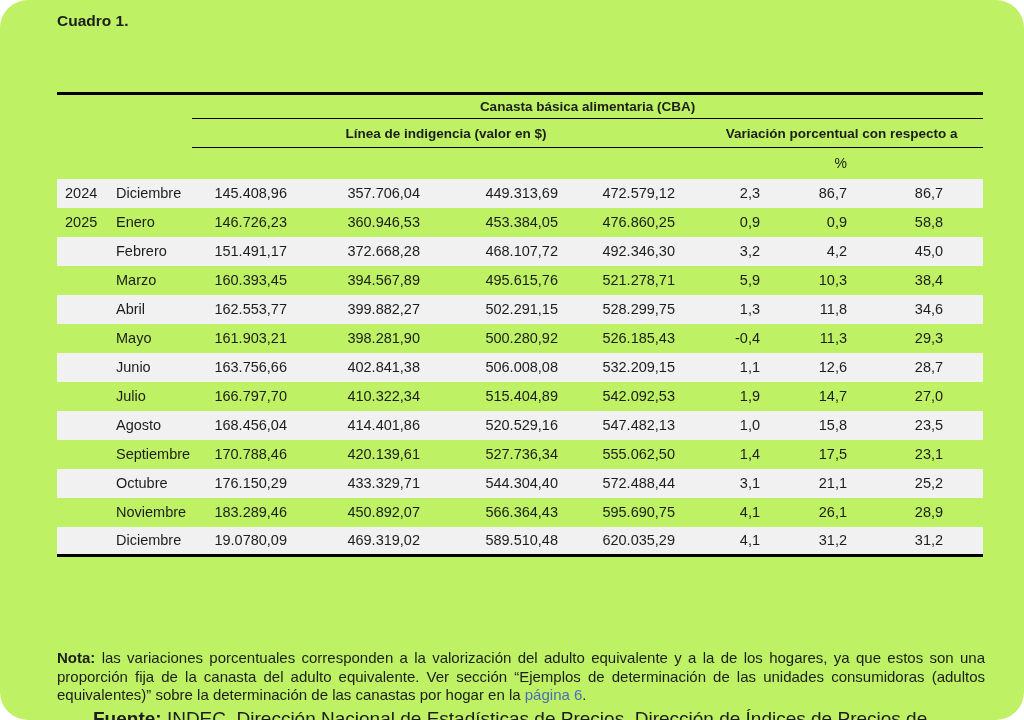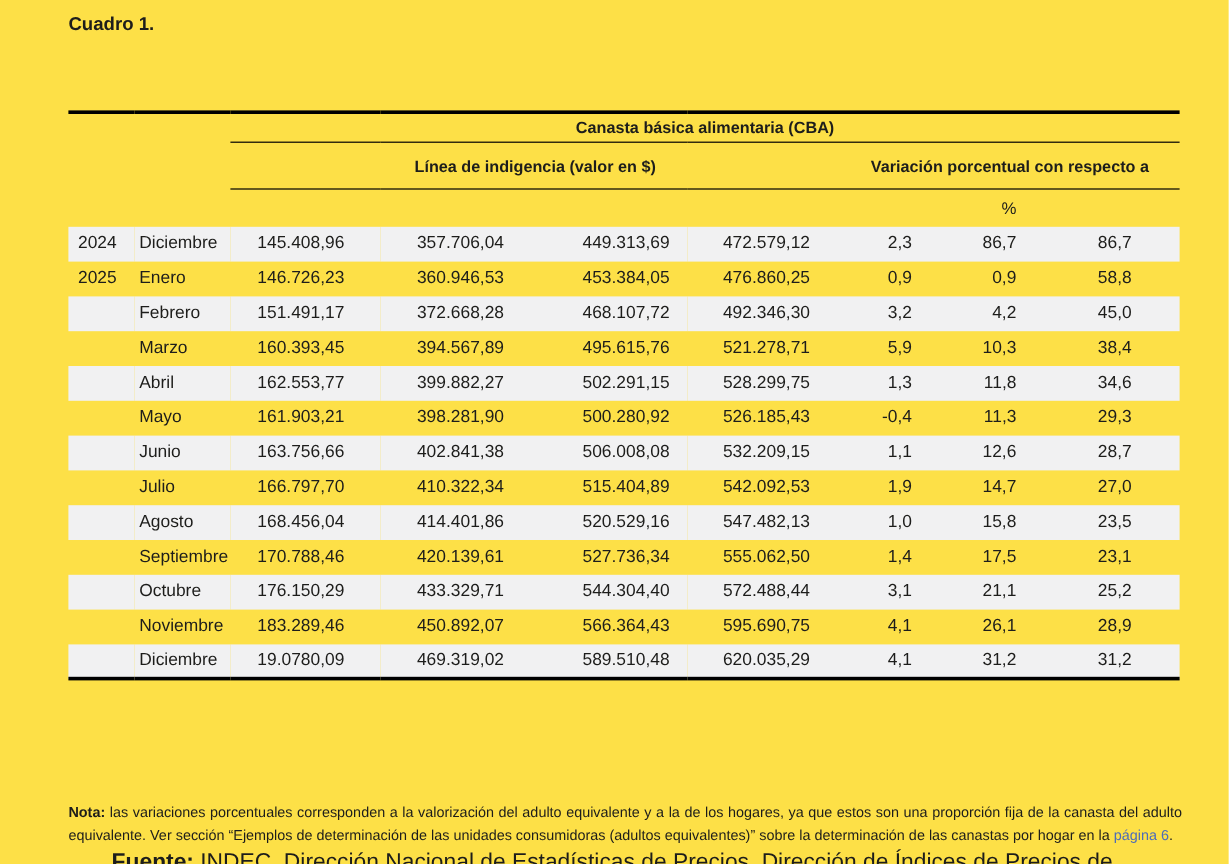"Cuadro 1." .page { background: #fde047 -> #bef264; border-radius: none -> 28px }
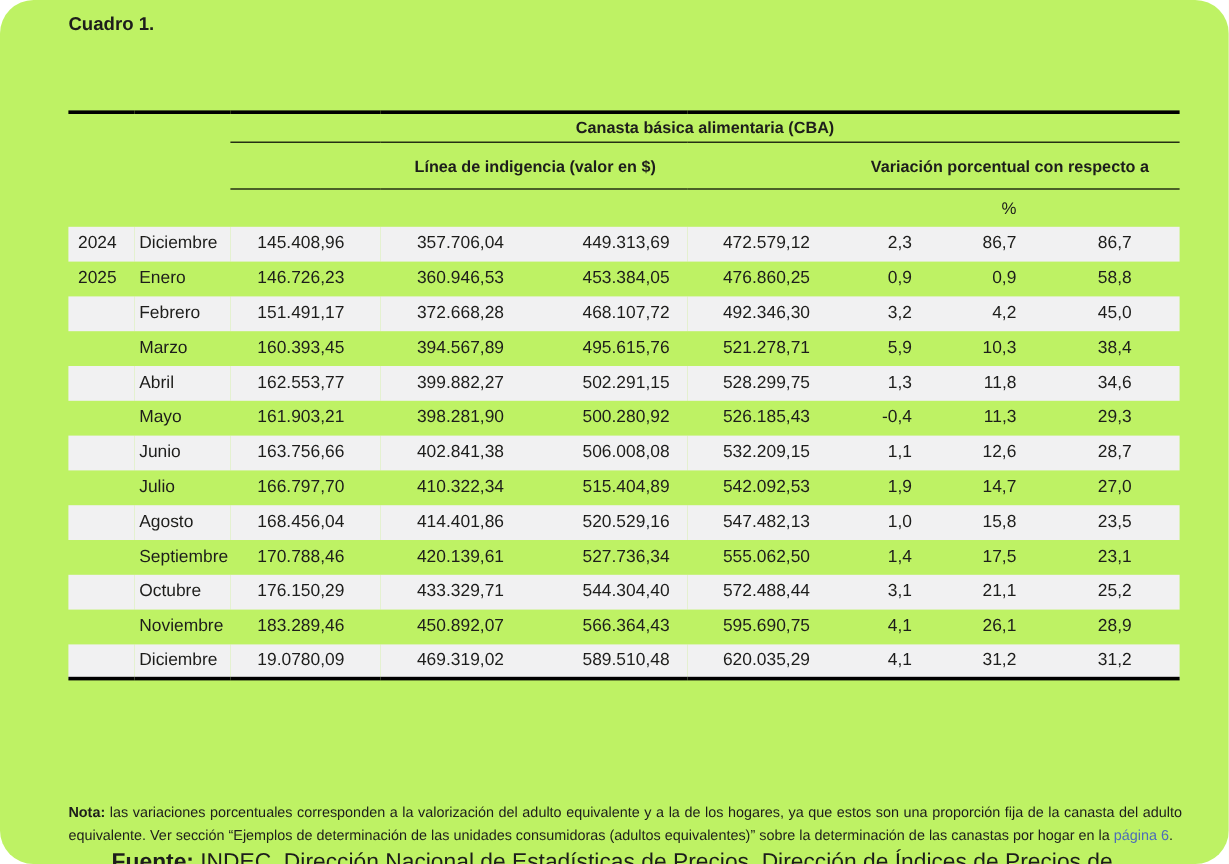"Línea de indigencia (valor en" tr.r-sub { height: 39px -> 29px }
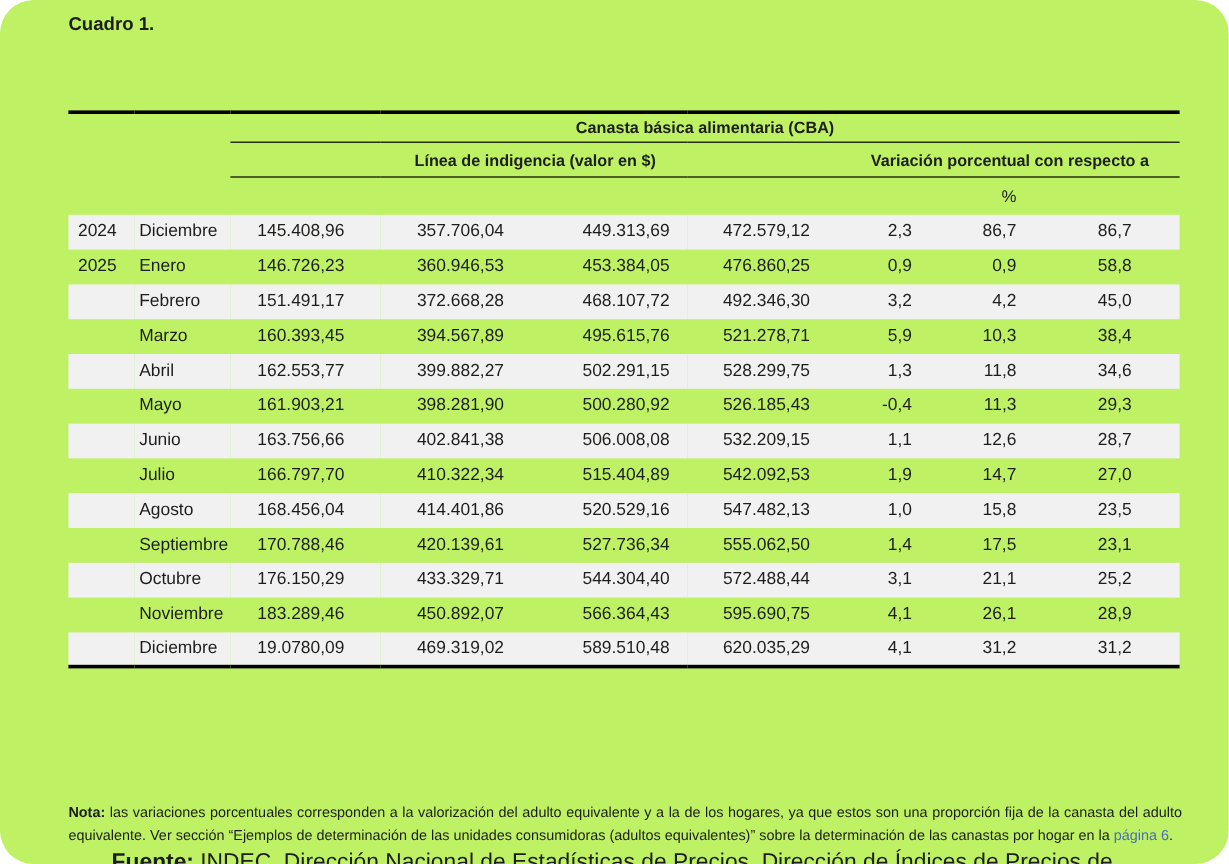"Nota: las variaciones porcentuales" .notes { font-size: 12px -> 15px; top: 656px -> 634px }
